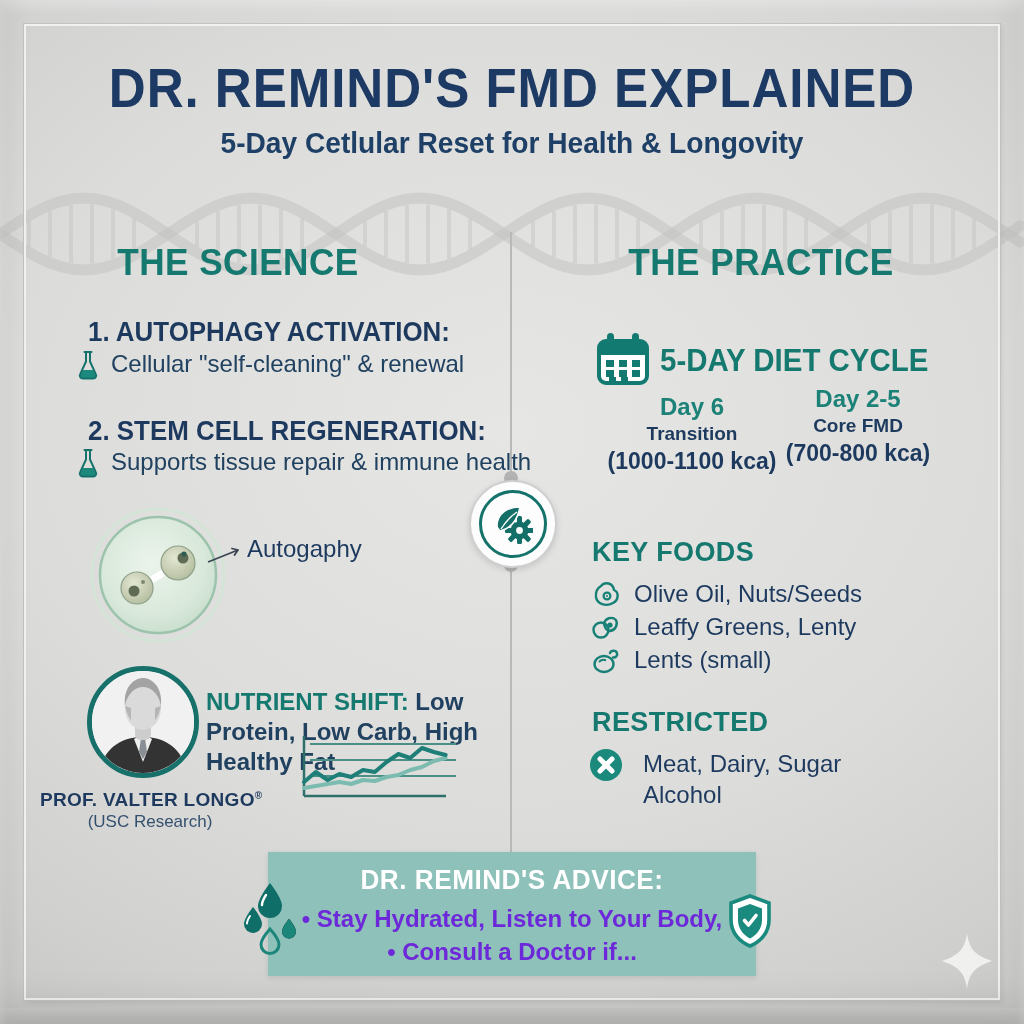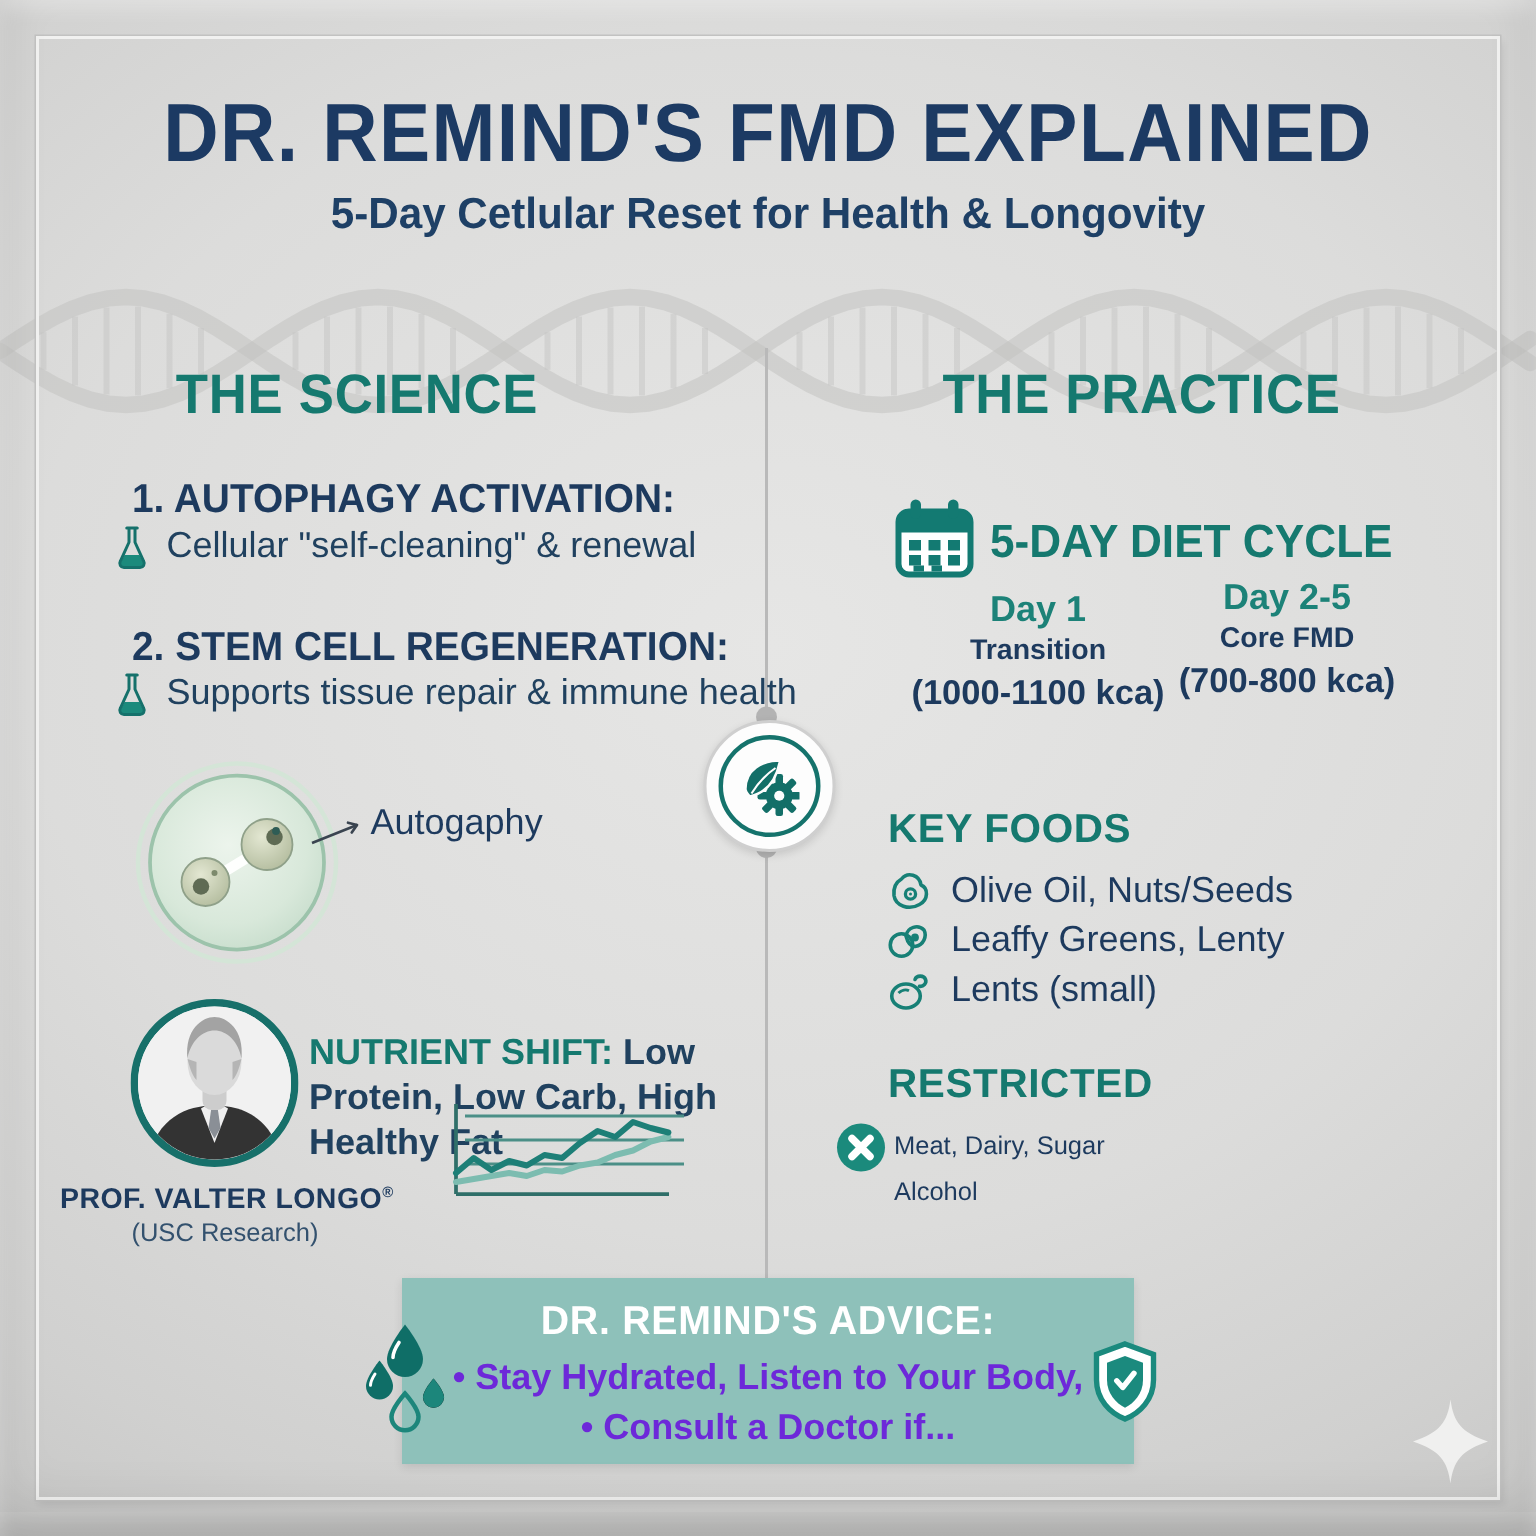"Day 1" div.phase-day { text: 1 -> 6 }
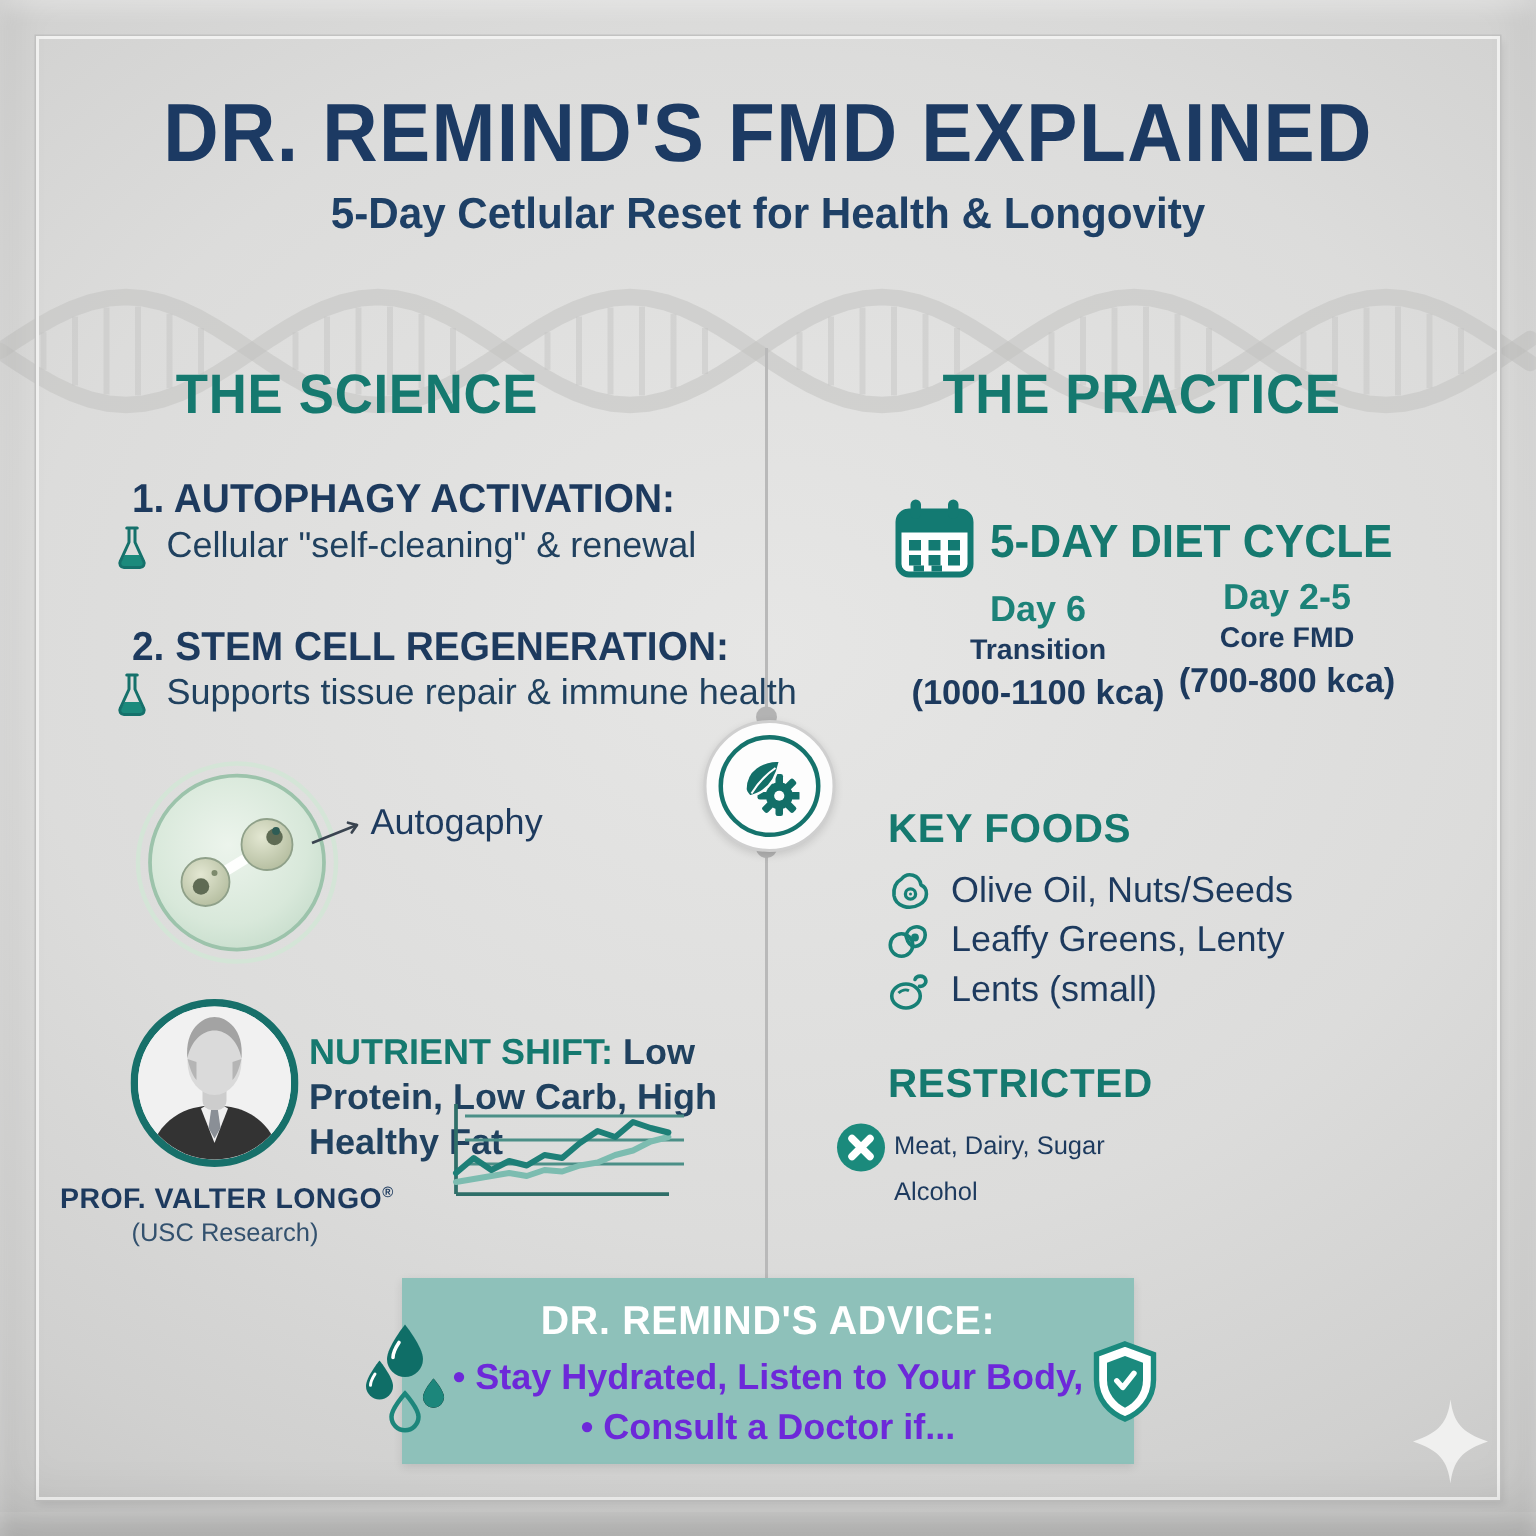"Meat, Dairy, Sugar" .restricted-row { font-size: 17px -> 24px; gap: 5px -> 20px; left: 557px -> 589px }
